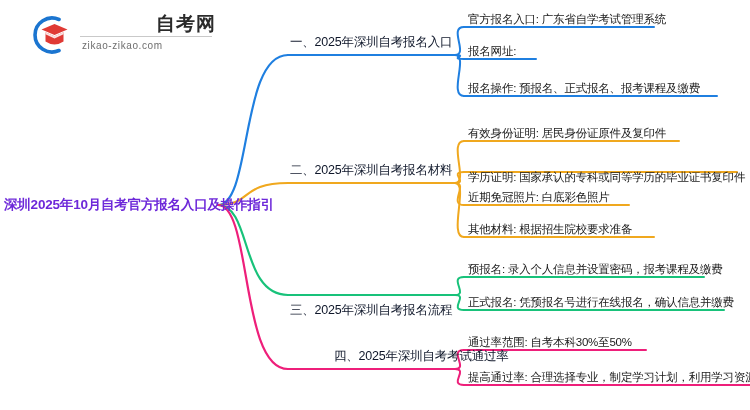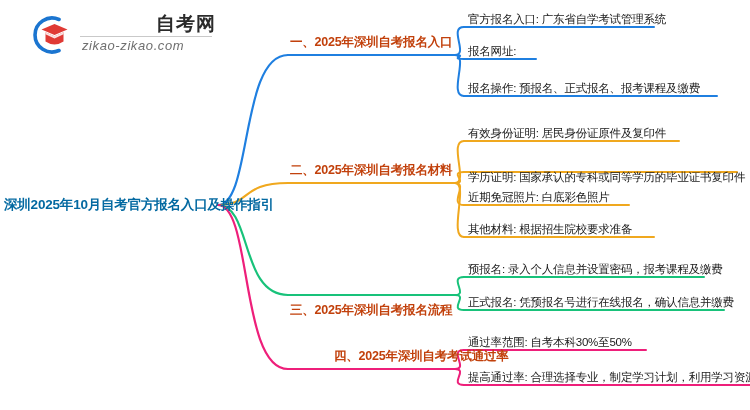"zikao-zikao.com" .logo-url { font-size: 13px -> 10px; font-style: italic -> none }
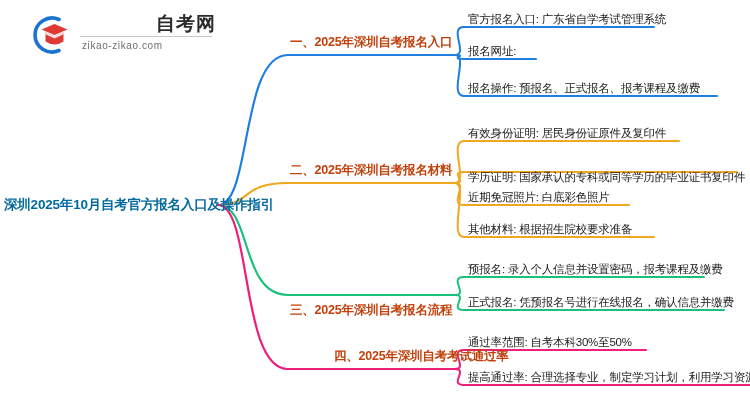"一、2025年深圳自考报名入口" .branch-label { color: #c2410c -> #0f172a; font-weight: bold -> normal }
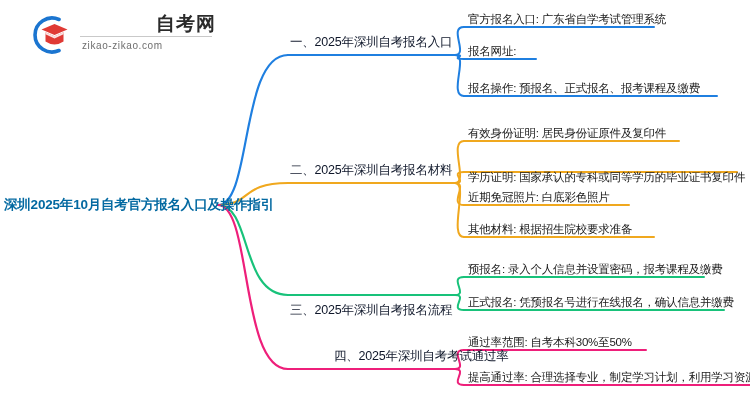"深圳2025年10月自考官方报名入口及操作指引" .root-label { color: #0369a1 -> #6d28d9 }
